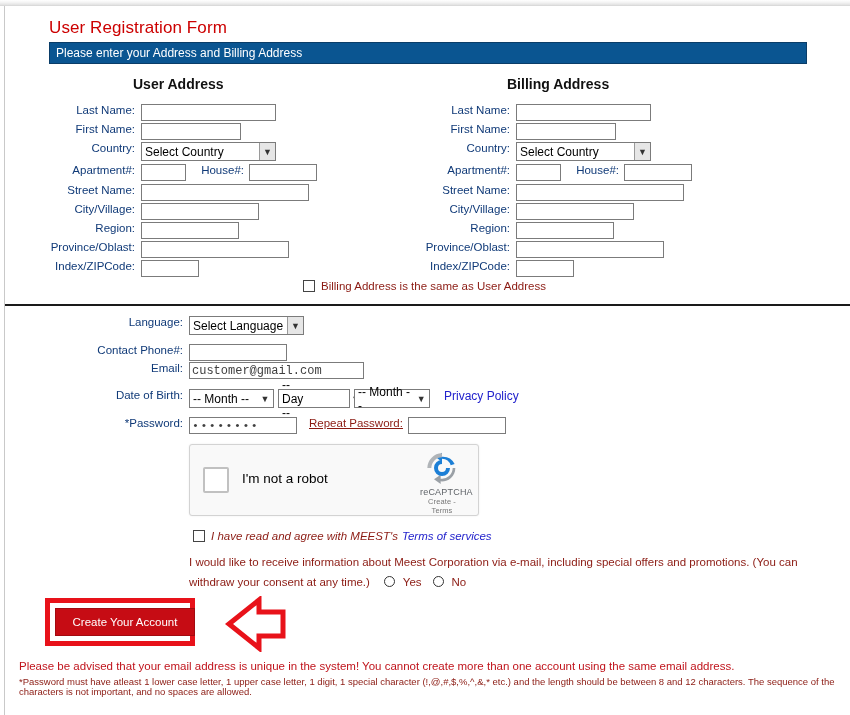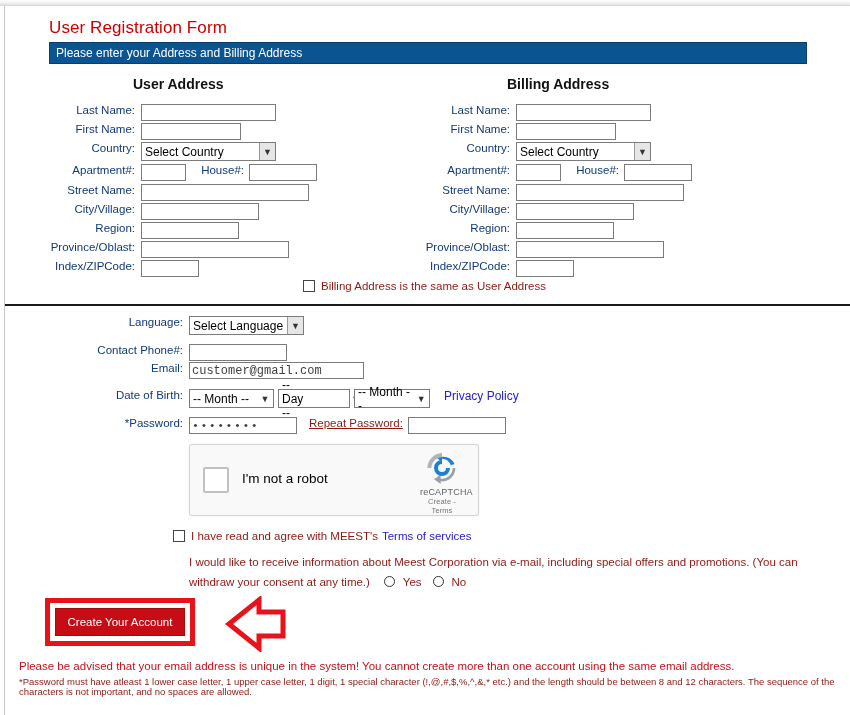"I have read and agree" div.row { font-style: none -> italic; left: 168px -> 188px }
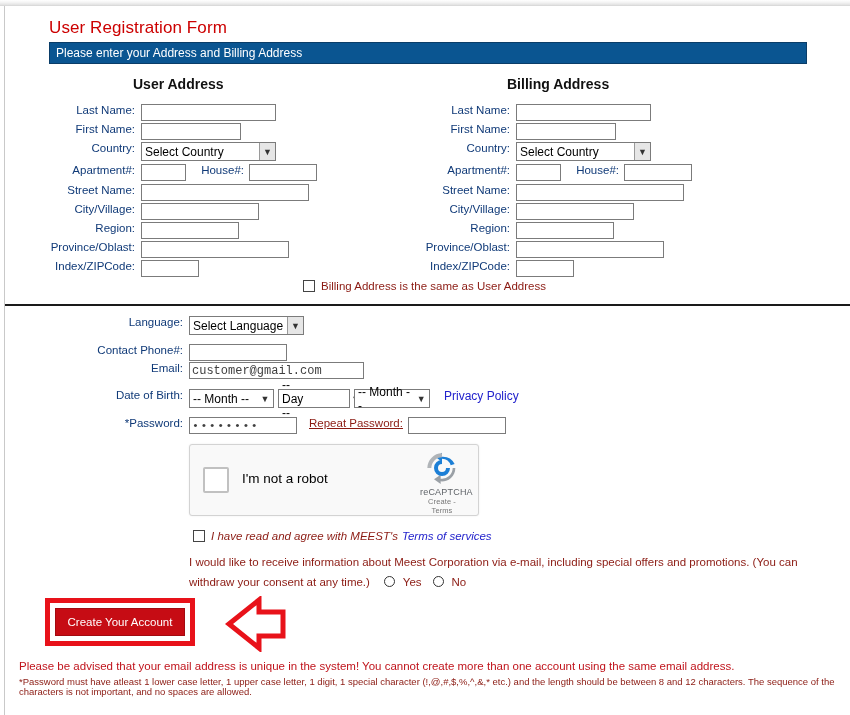"Create Your Account" .create-btn { width: 130px -> 140px }
